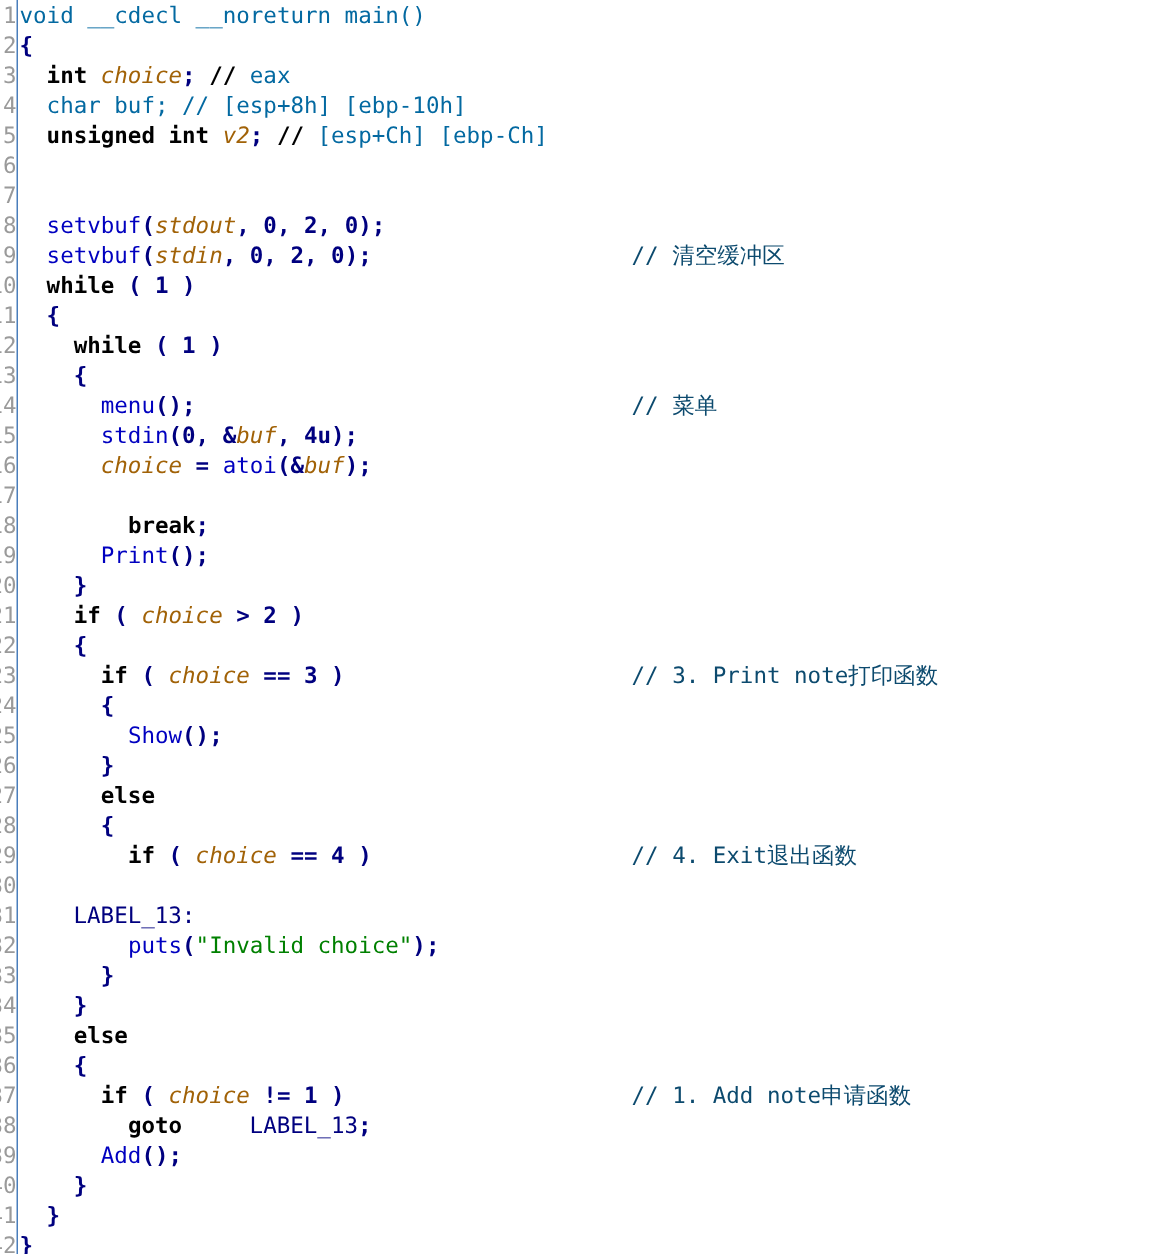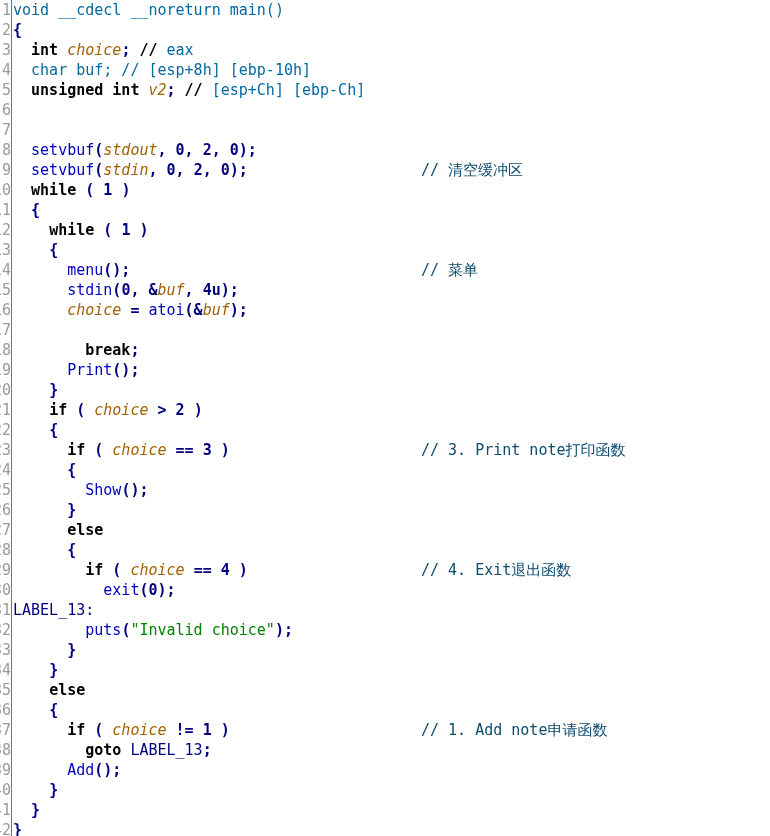"exit(0);" span.ltext { html: <span> <span>exit</span><span>(</span><span>0</span><span>);</span></span> -> none }
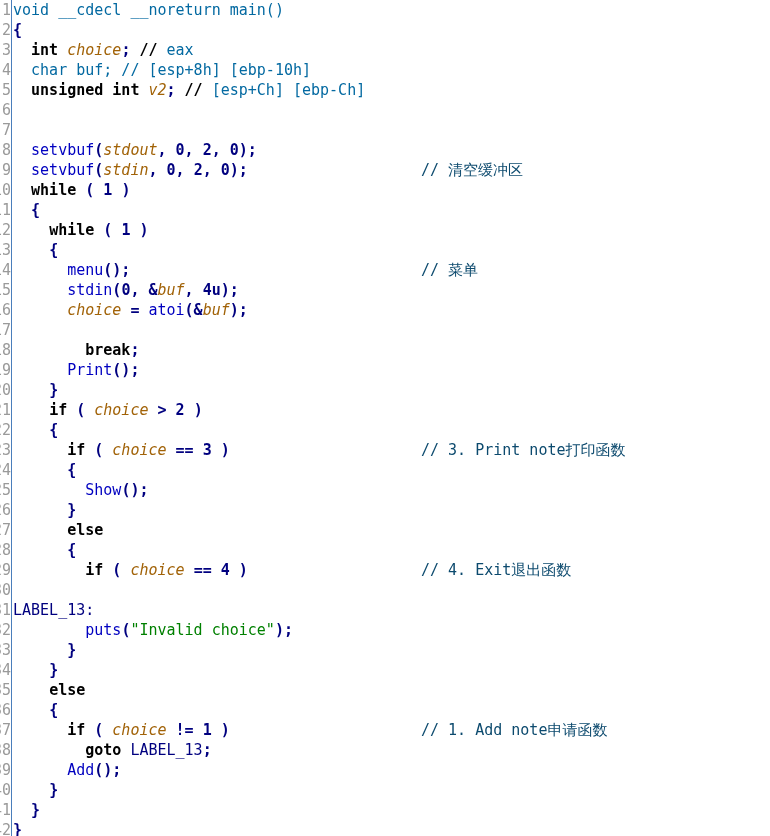"LABEL_13:" .lbl { margin-left: none -> 36px }
